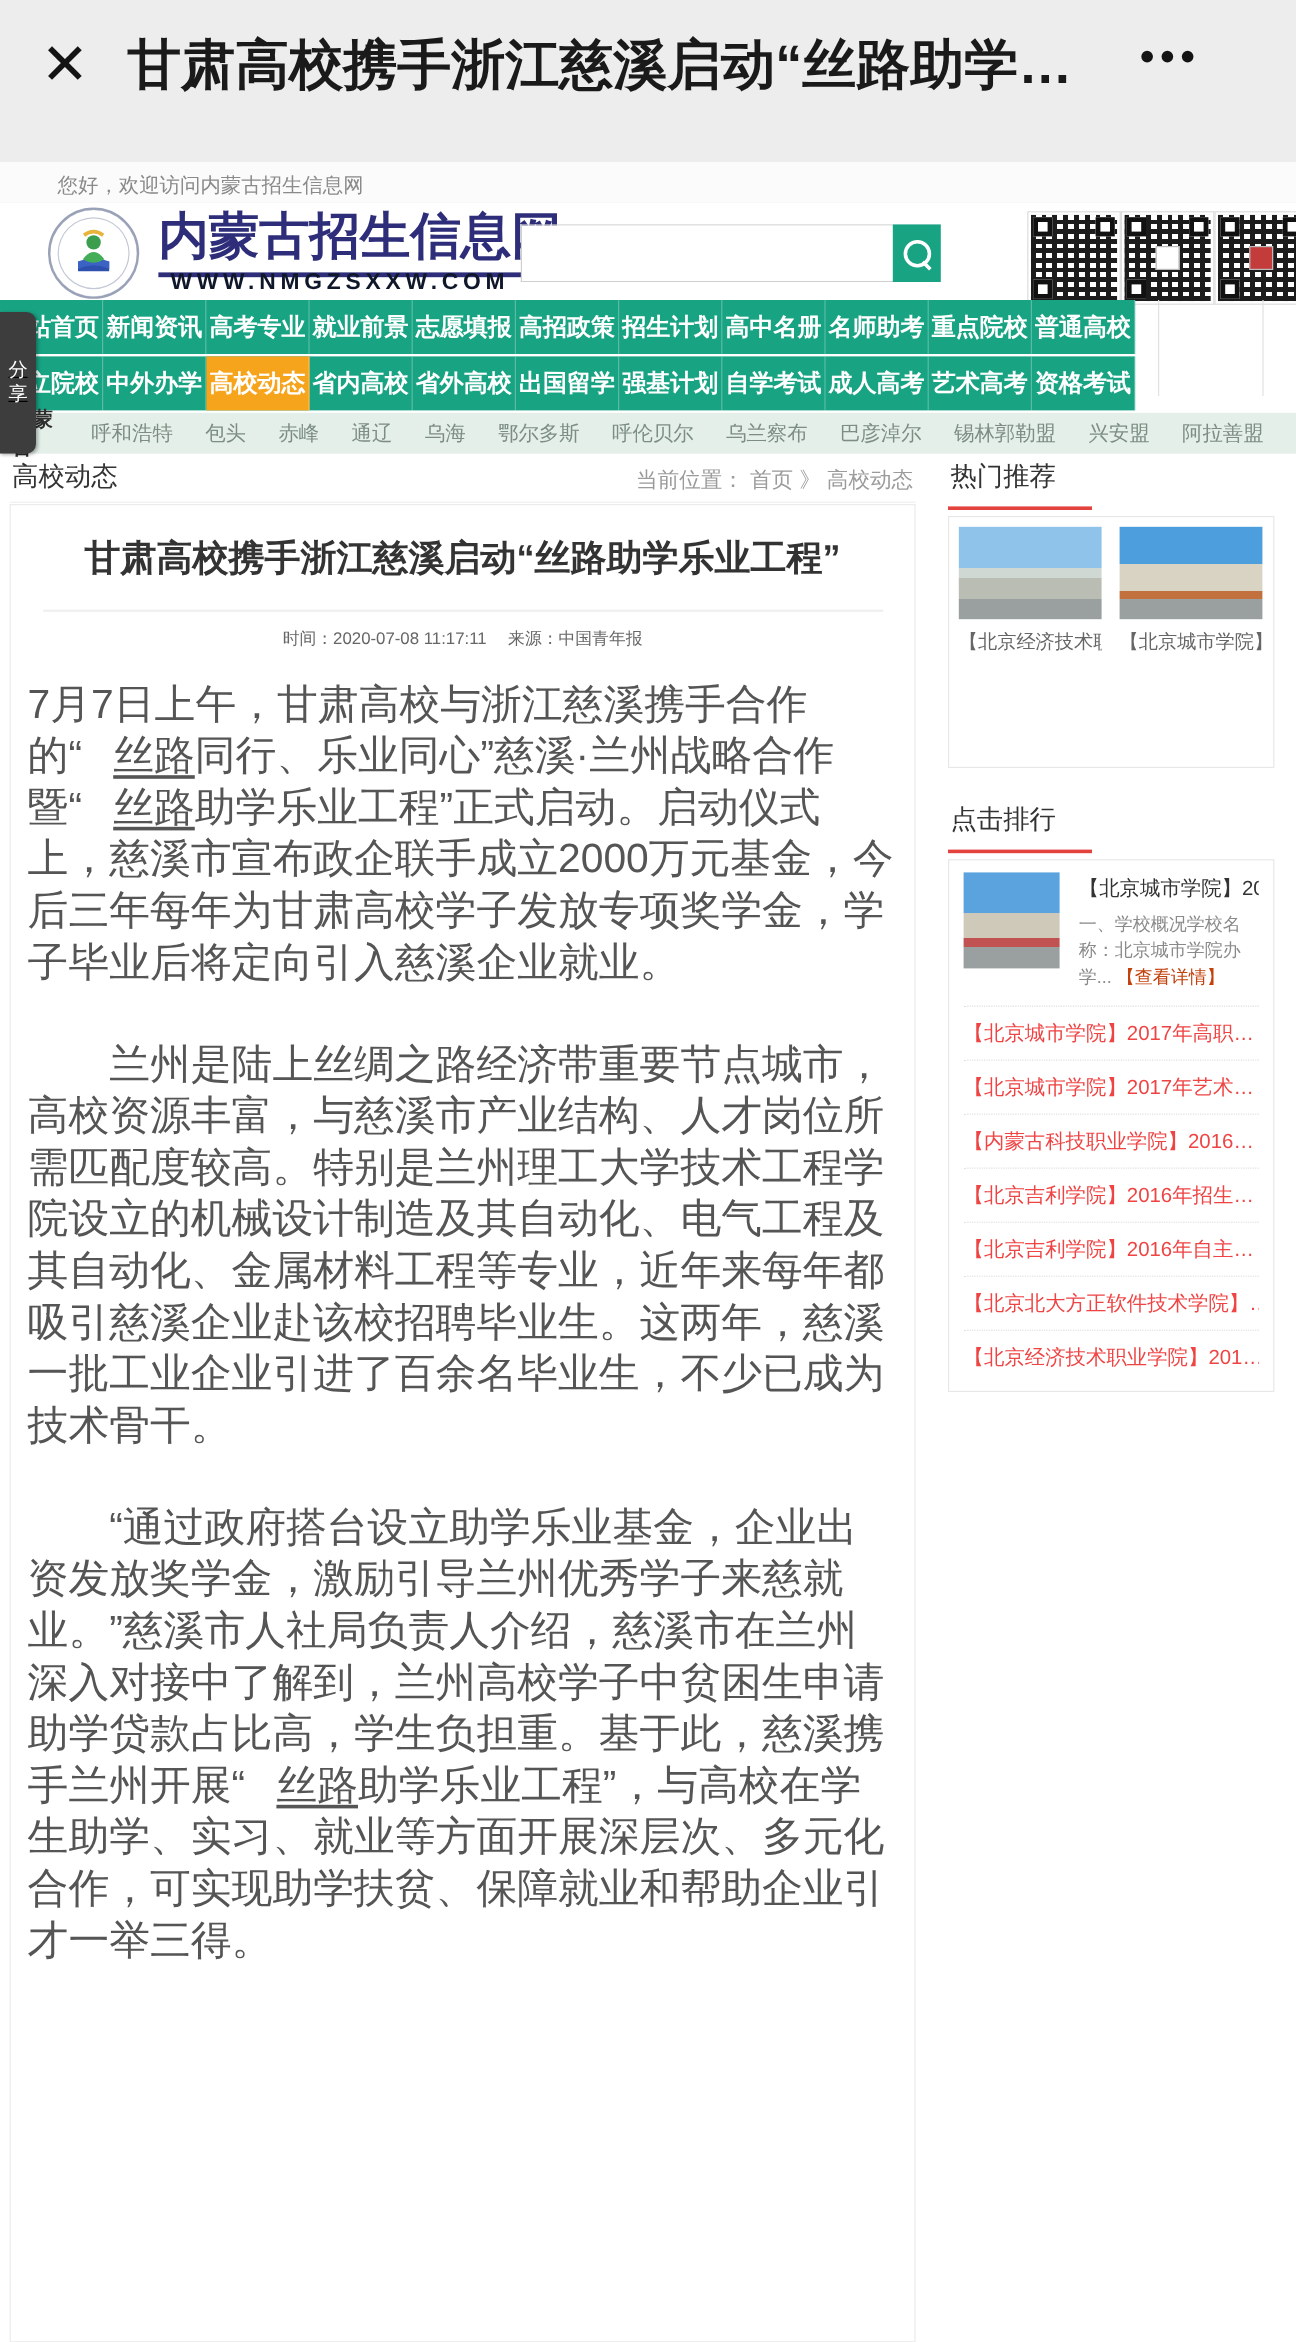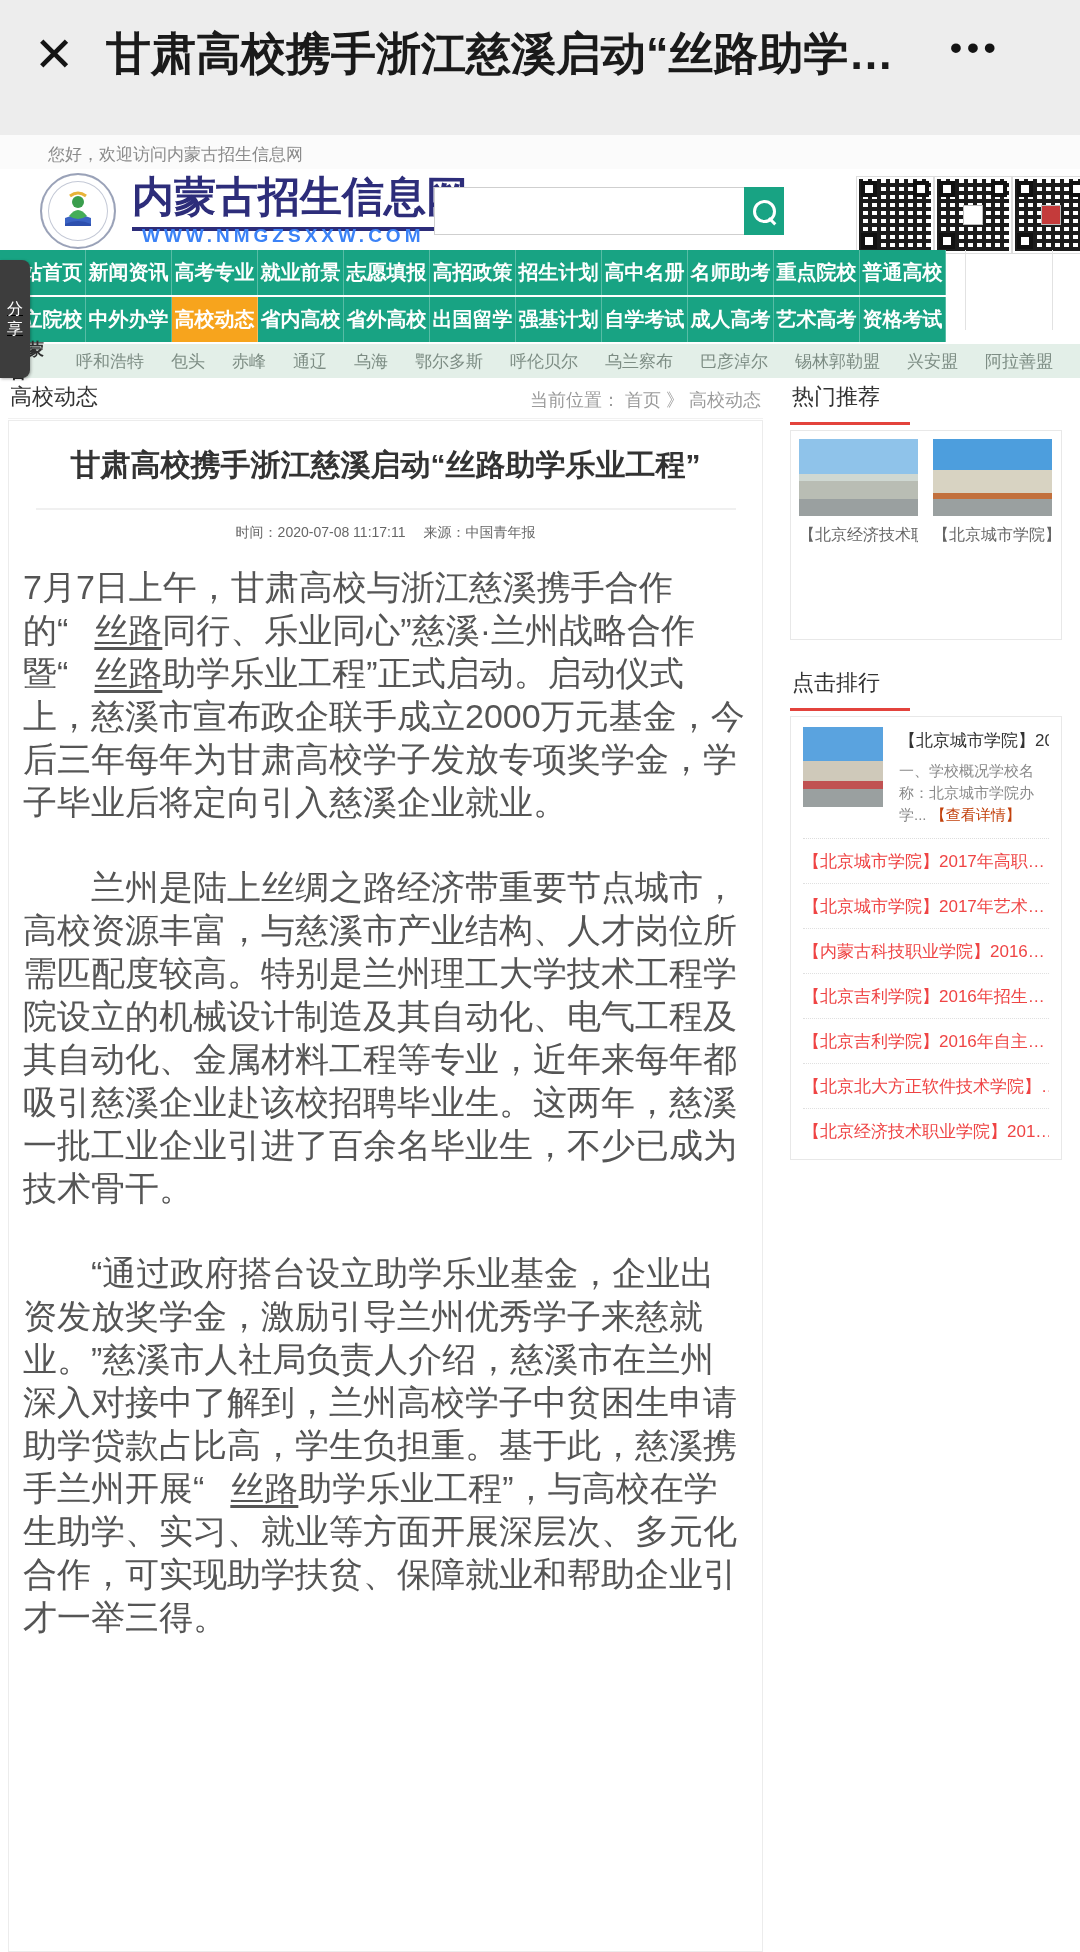"WWW.NMGZSXXW.COM" .site-url { color: #3b82f6 -> #0f172a }
